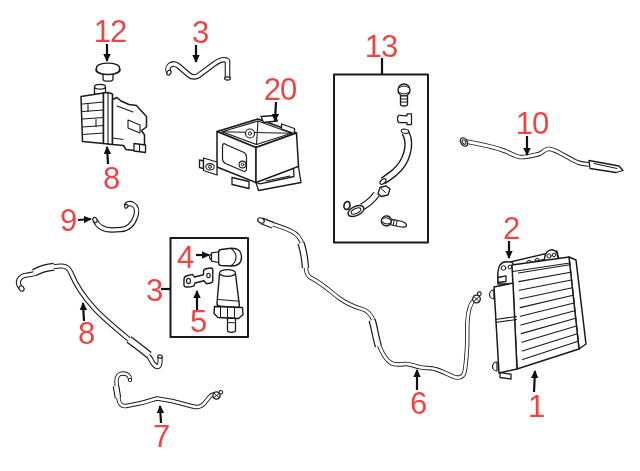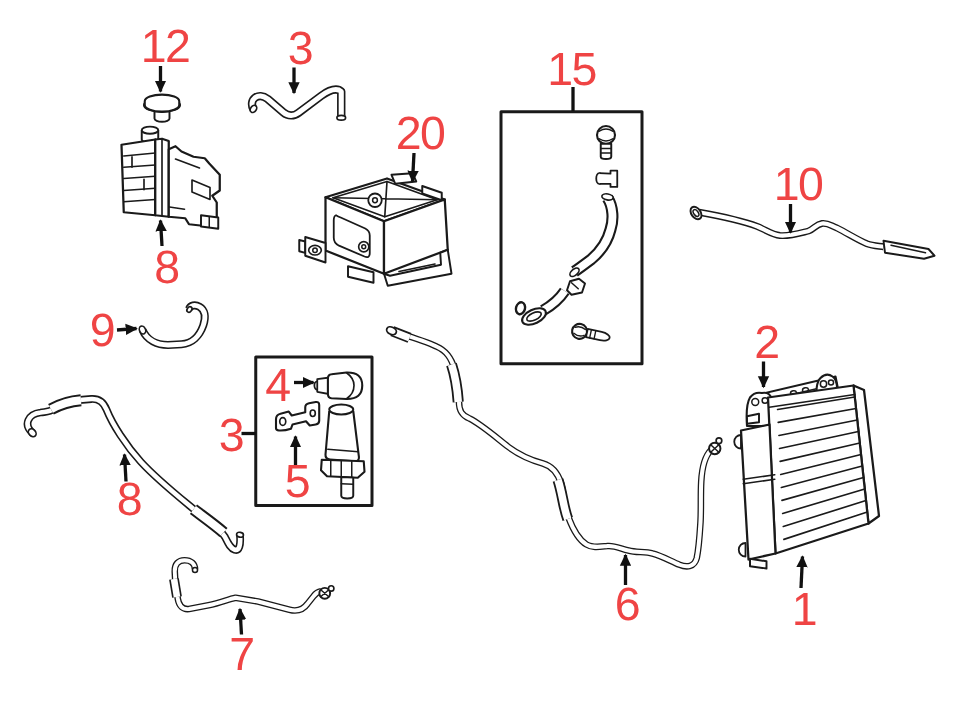"15" div.callout { text: 15 -> 13 }
